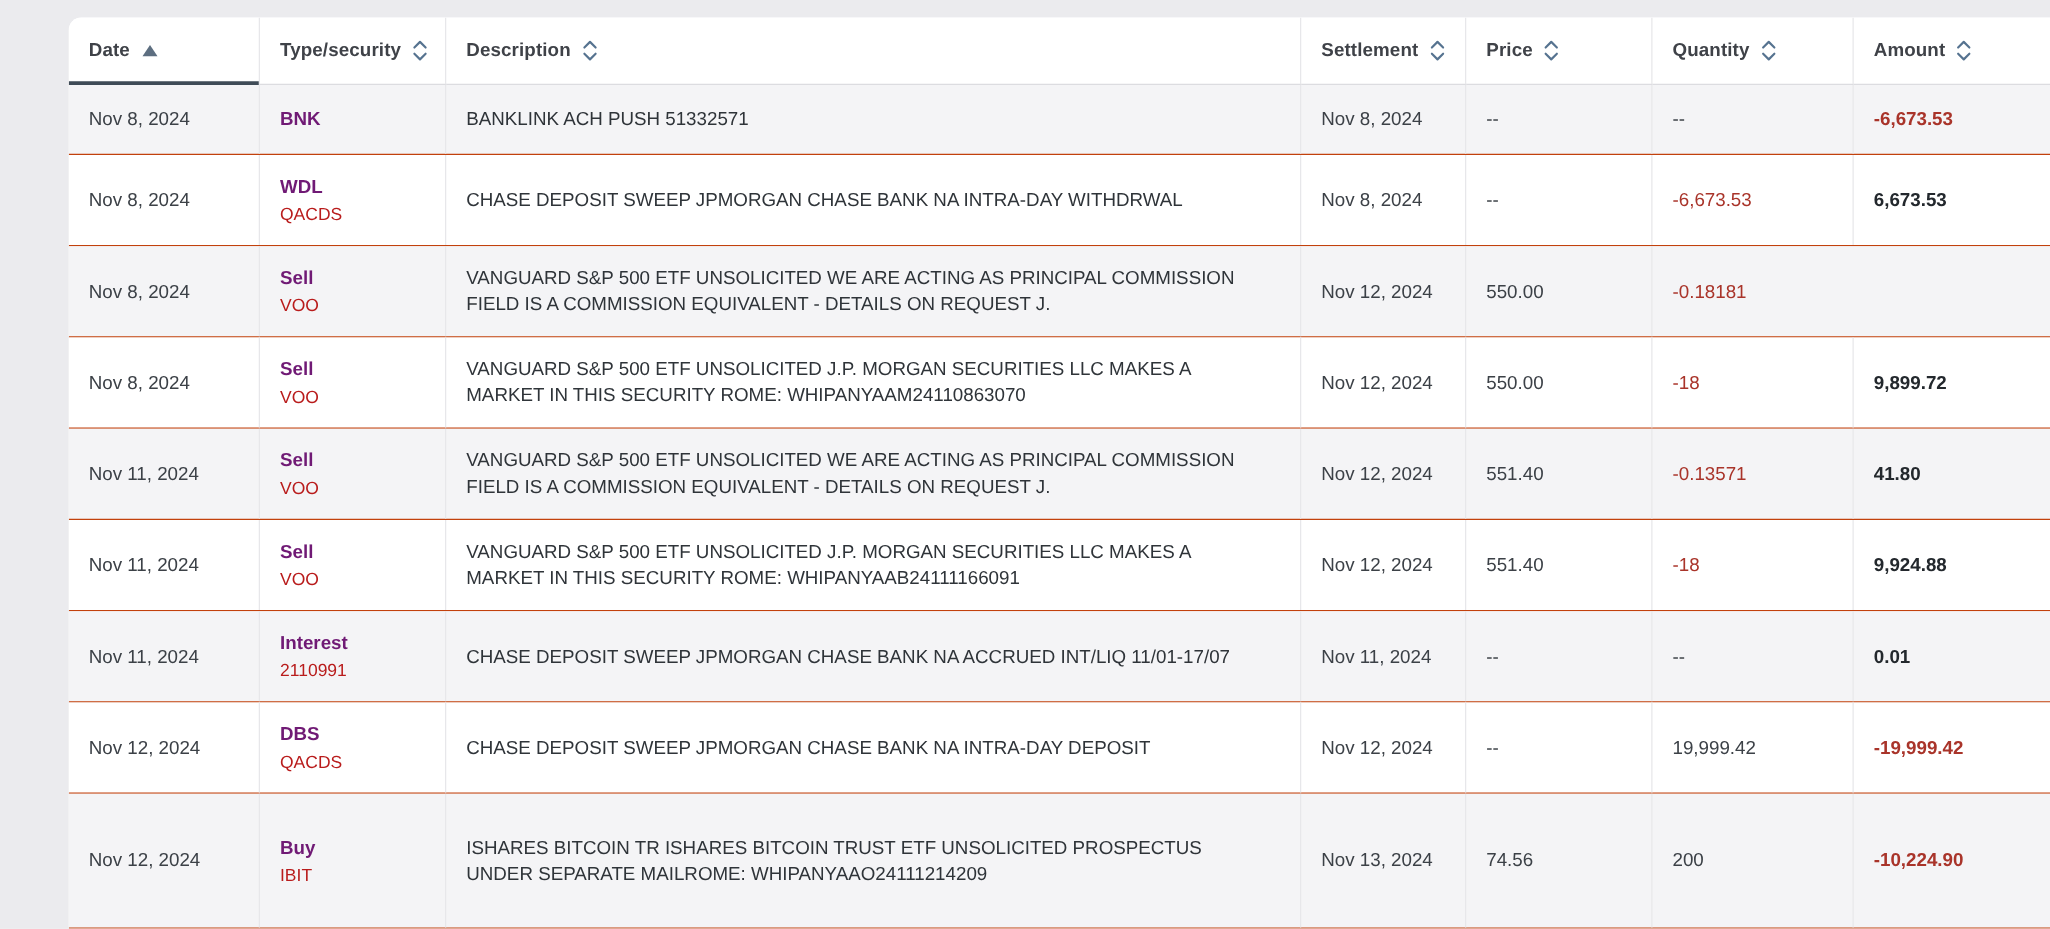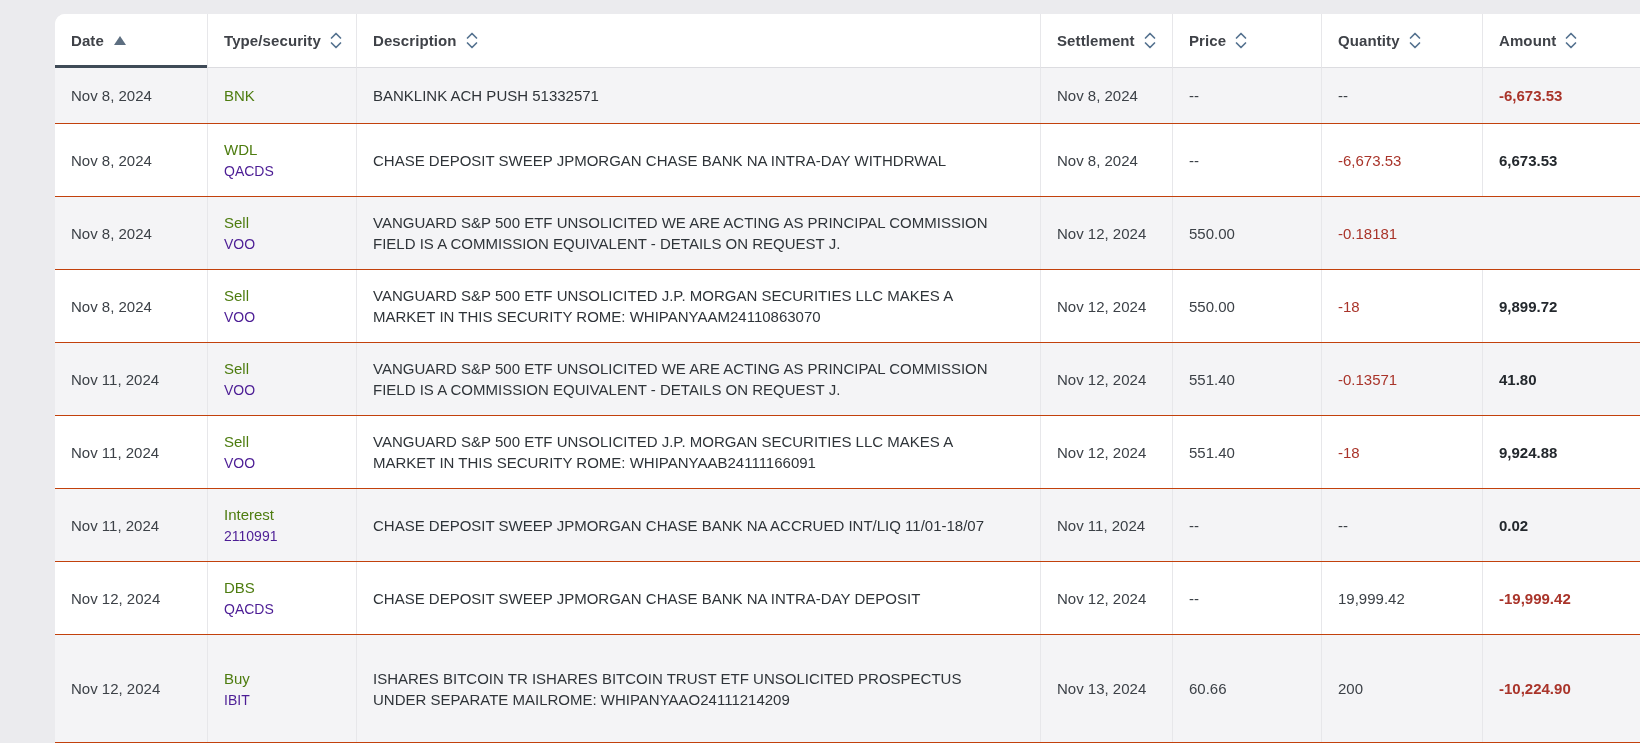"BNK" .type-main { color: #4d7c0f -> #701a75; font-weight: 400 -> 700 }
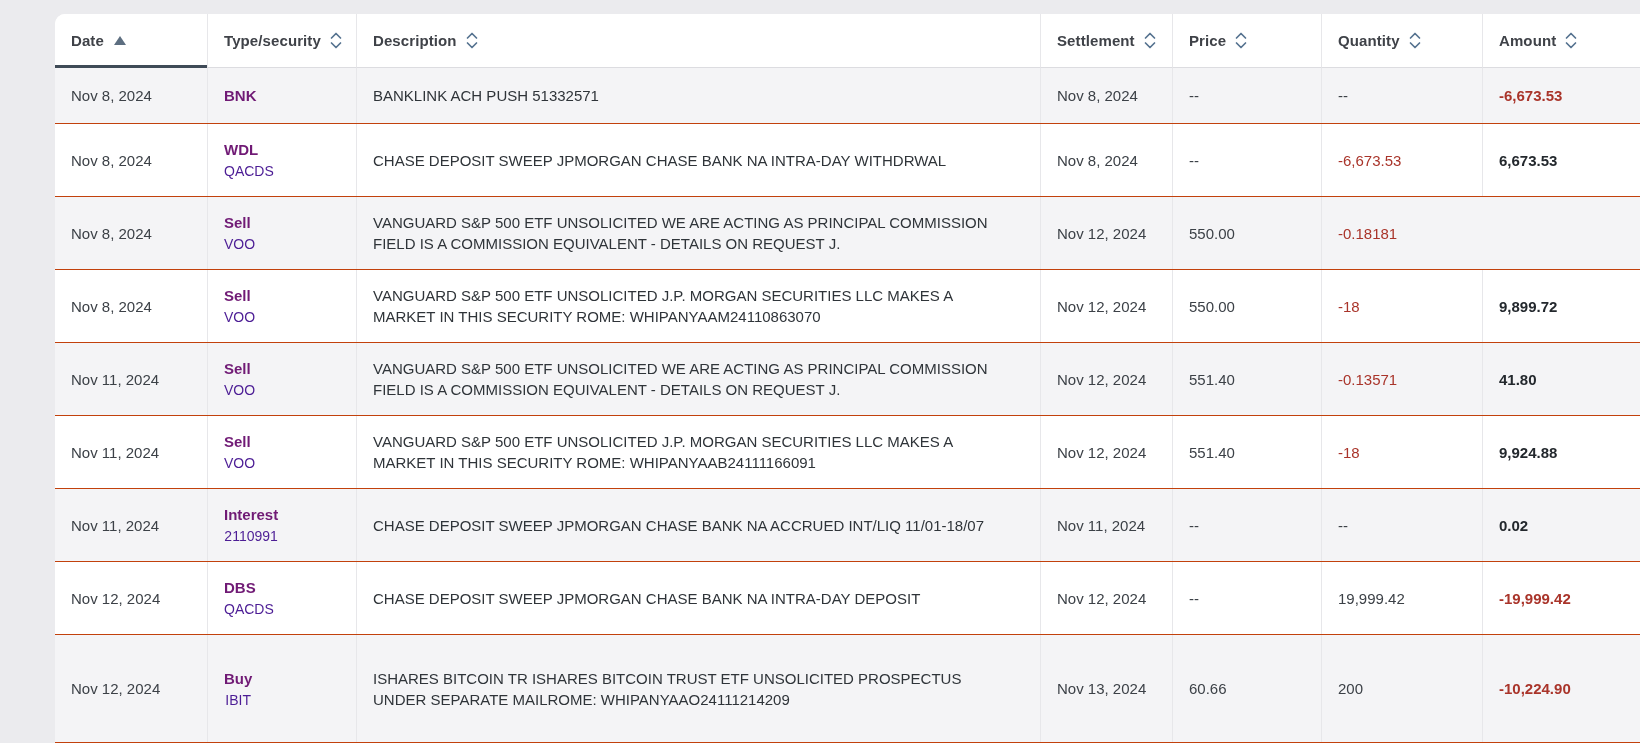"QACDS" .type-sub { color: #4c1d95 -> #b91c1c; text-align: center -> none }
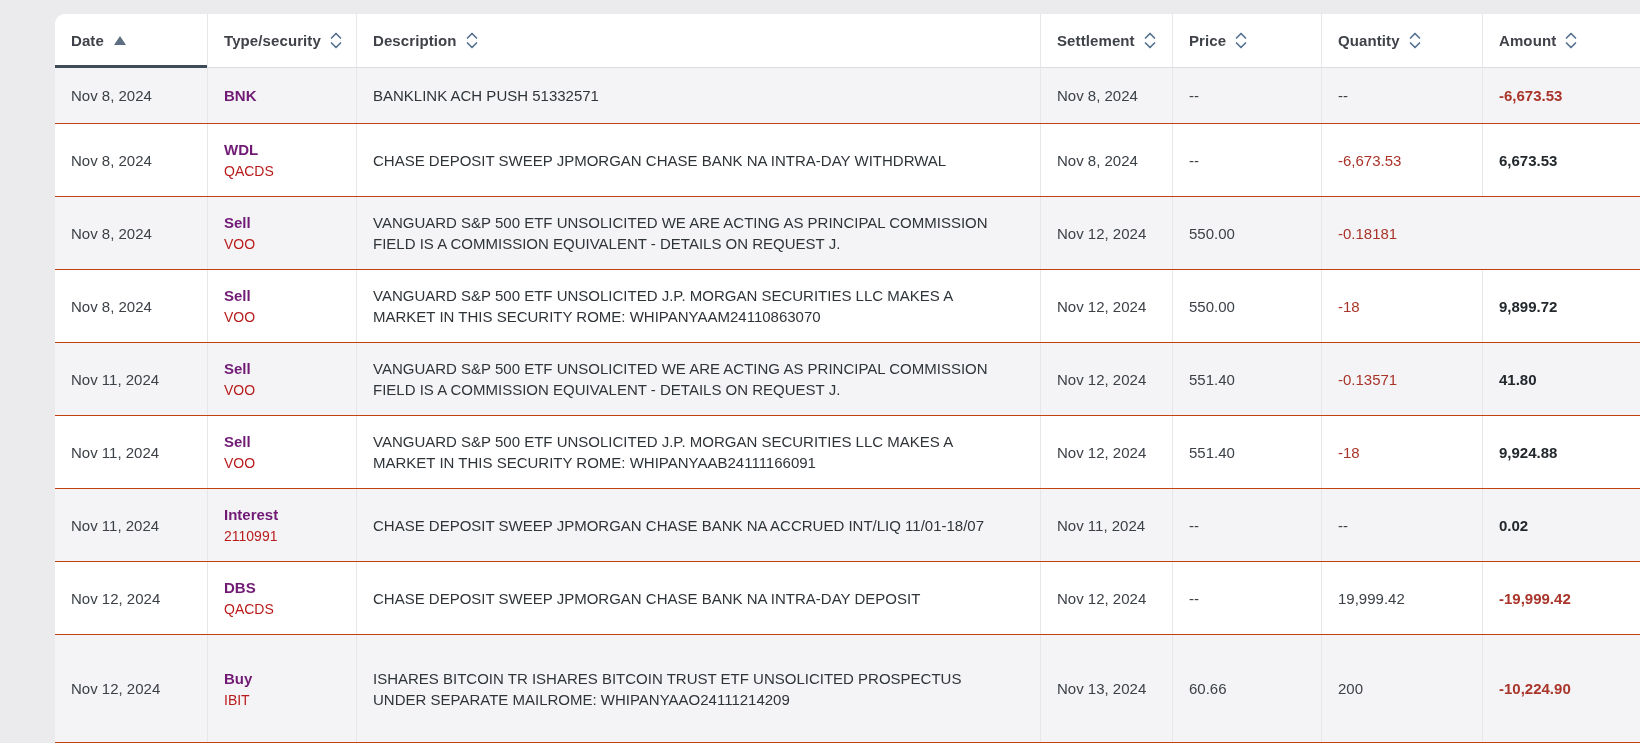"CHASE DEPOSIT SWEEP JPMORGAN CHASE BANK NA ACCRUED" span.desc-text { text: 11/01-18/07 -> 11/01-17/07 }
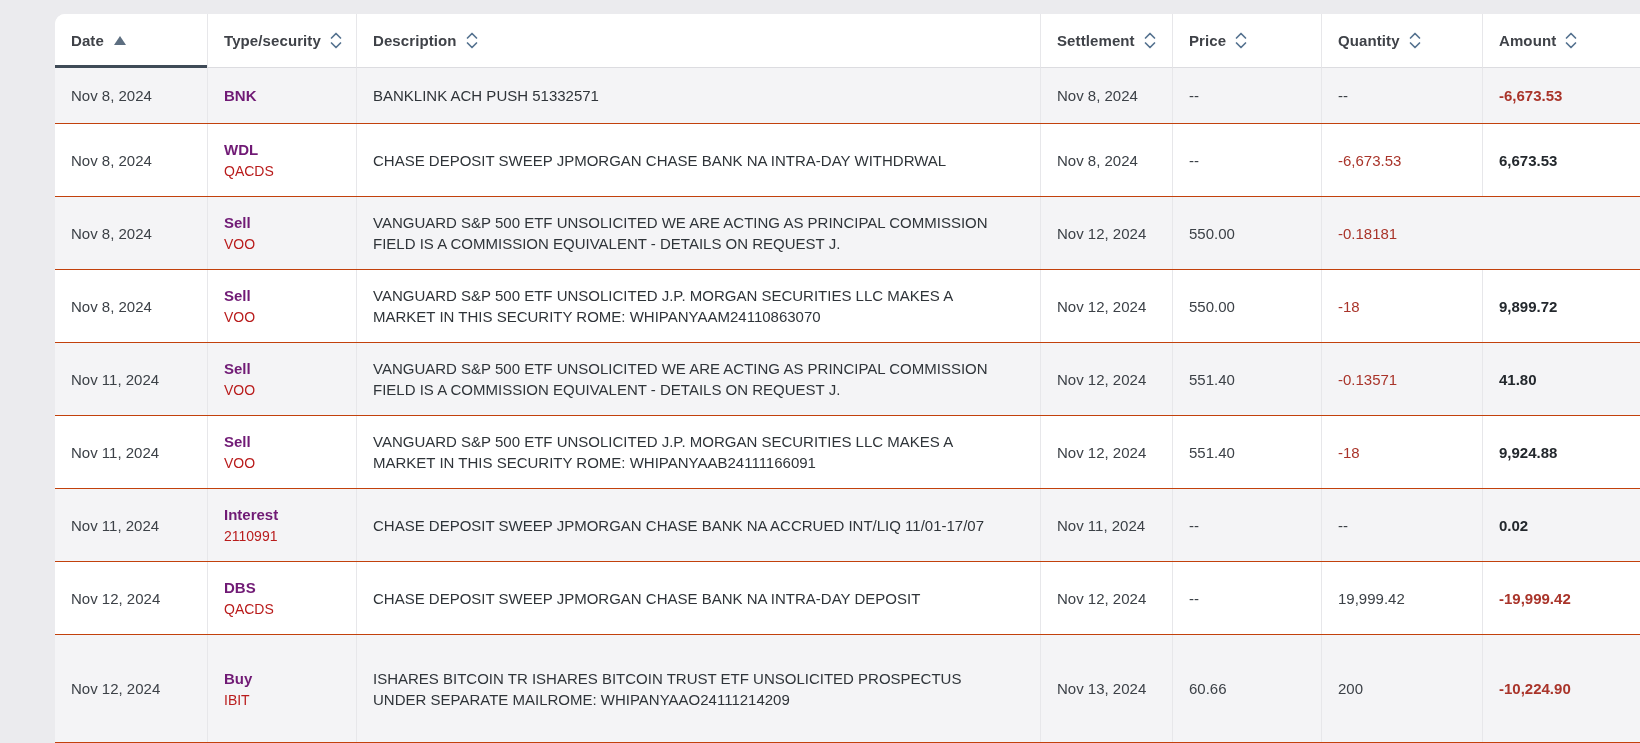"0.02" span.amt { text: 0.02 -> 0.01 }
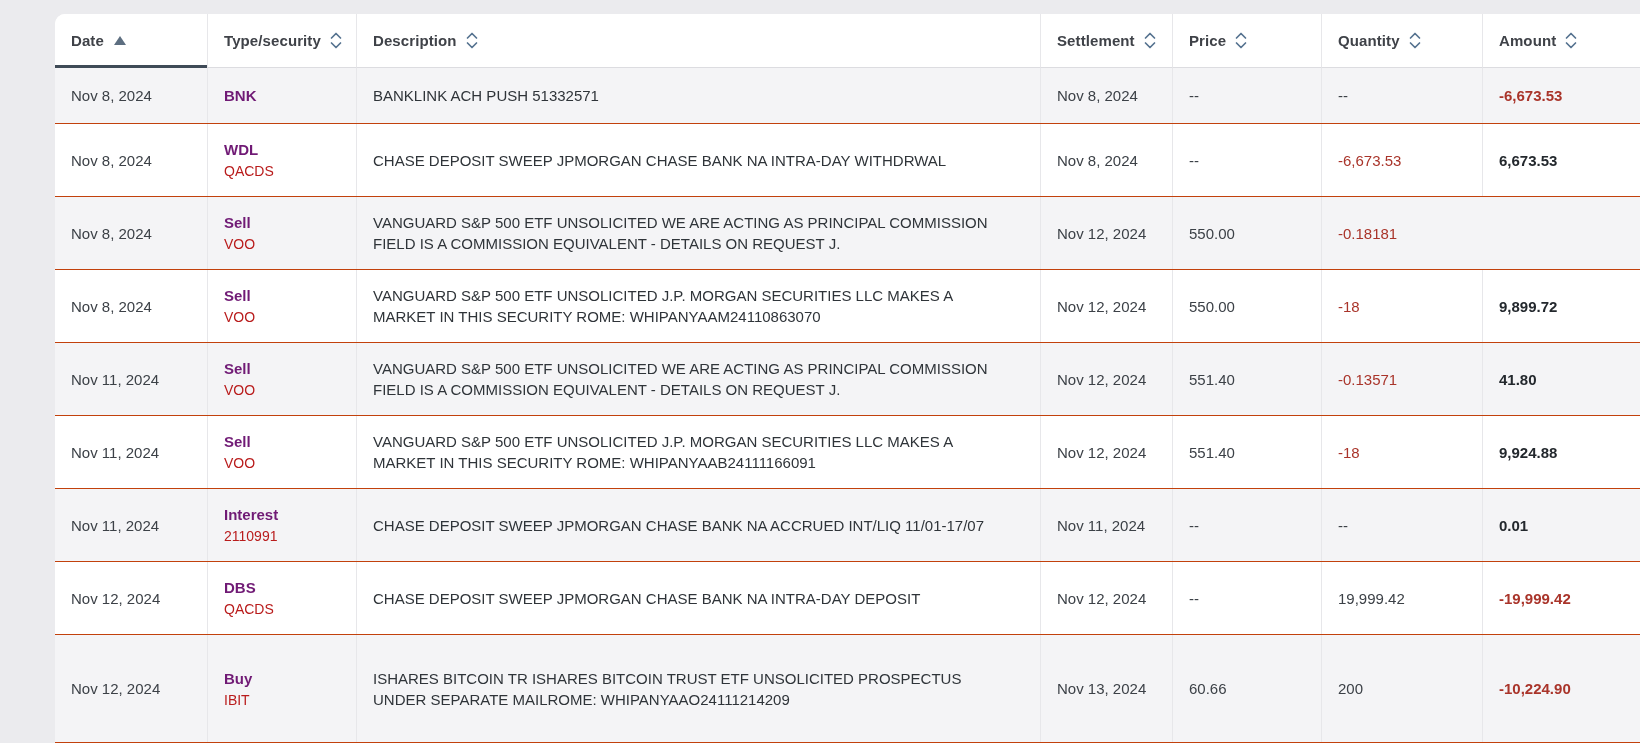"60.66" span { text: 60.66 -> 74.56 }
